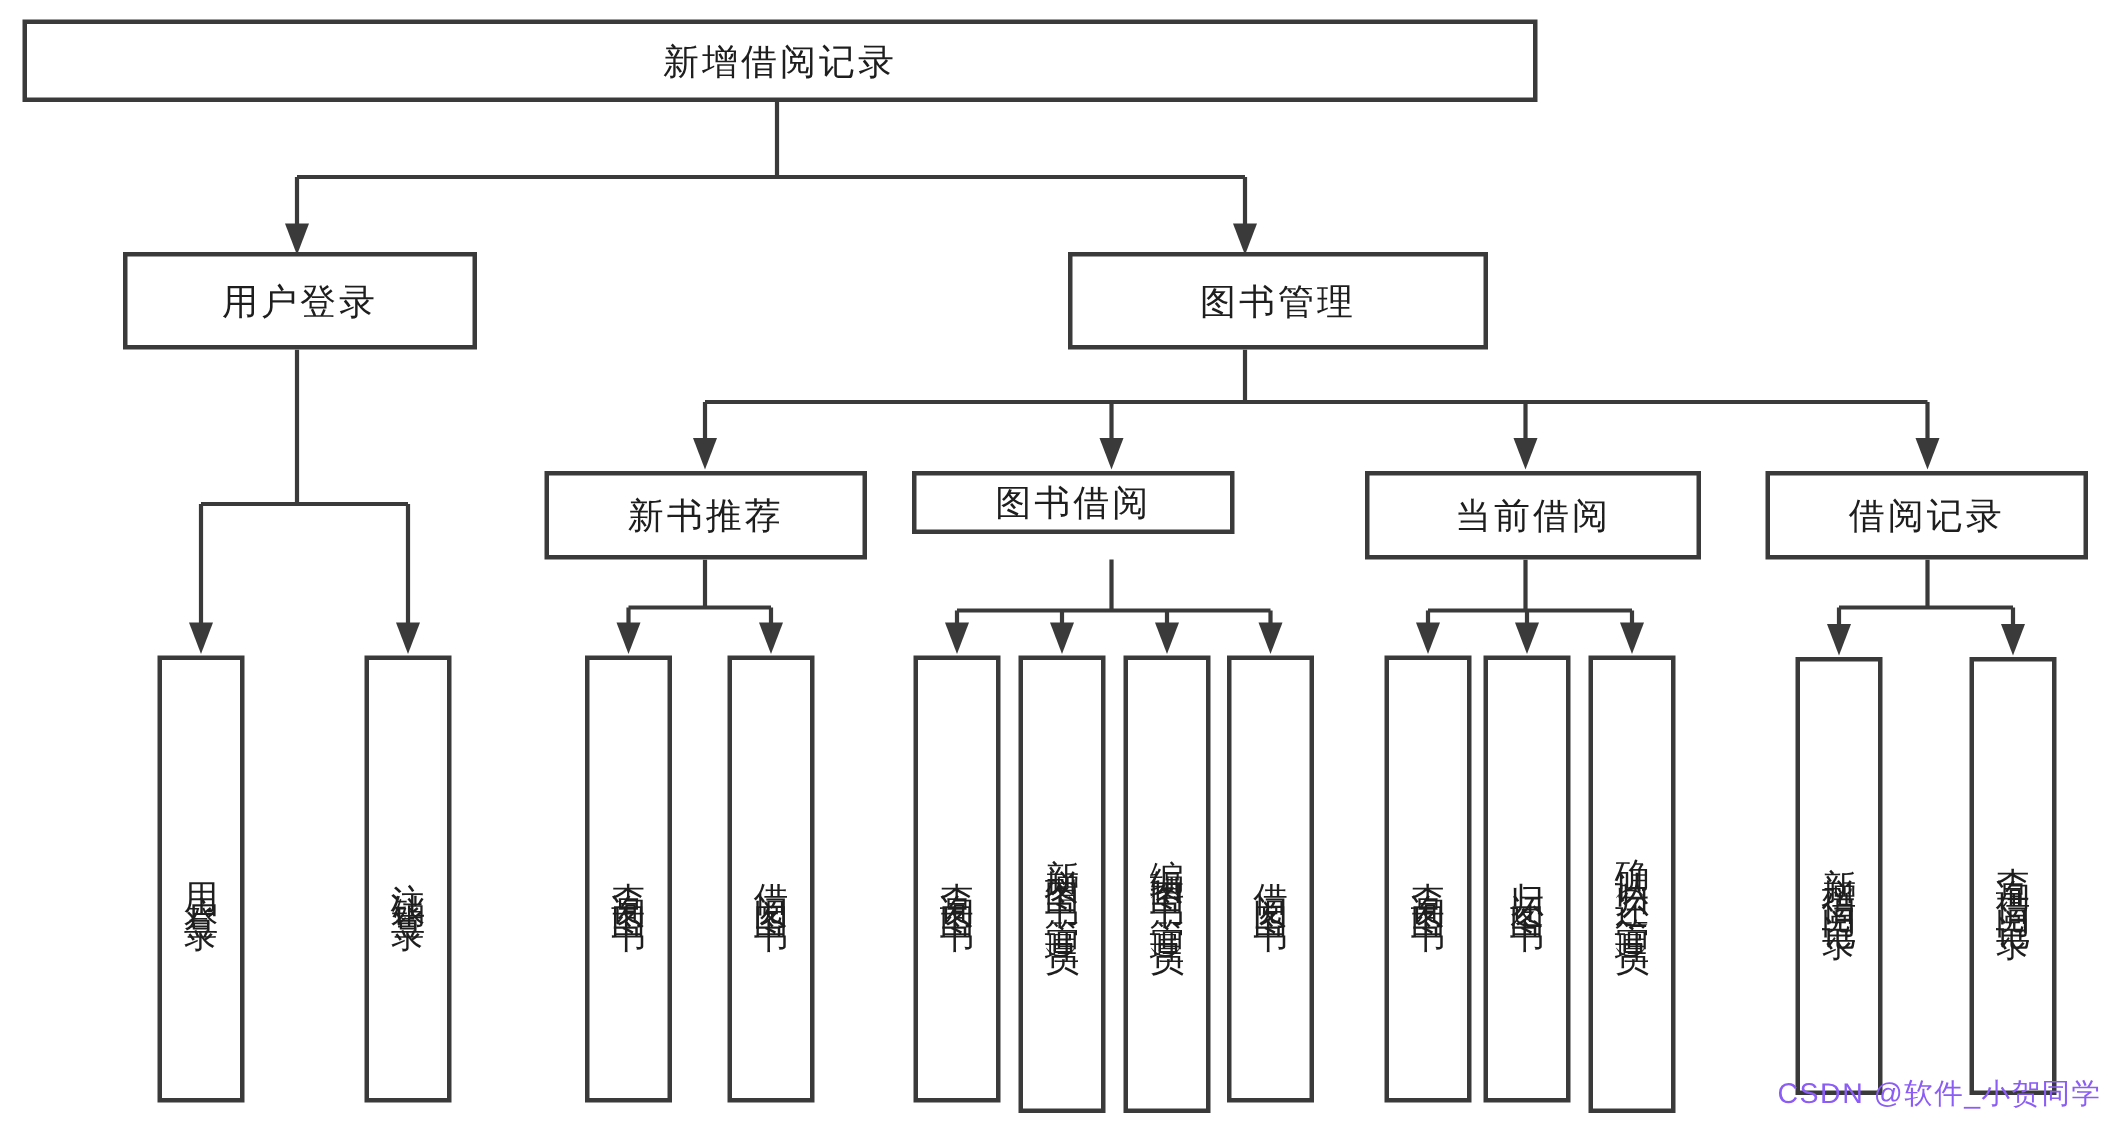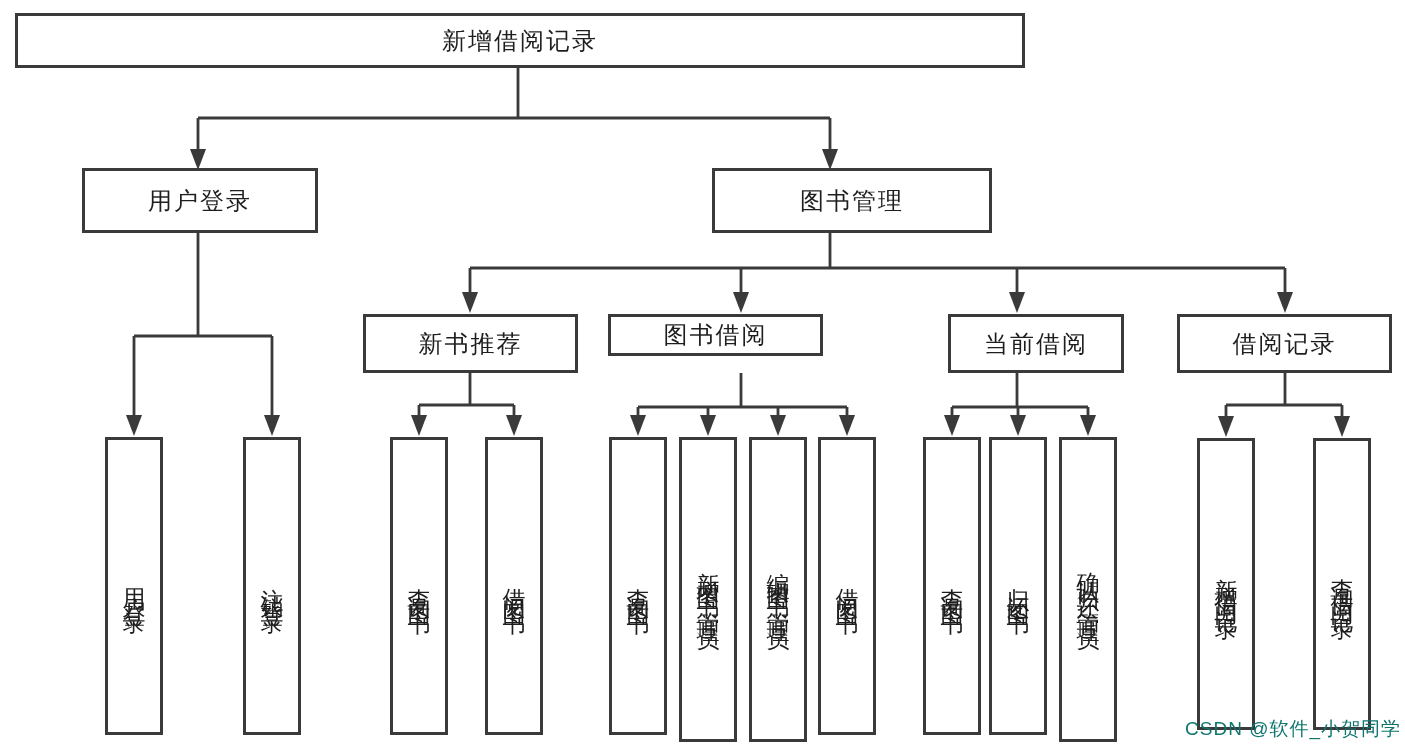"当前借阅" div.box { margin-left: 38px -> none; width: 176px -> 224px }
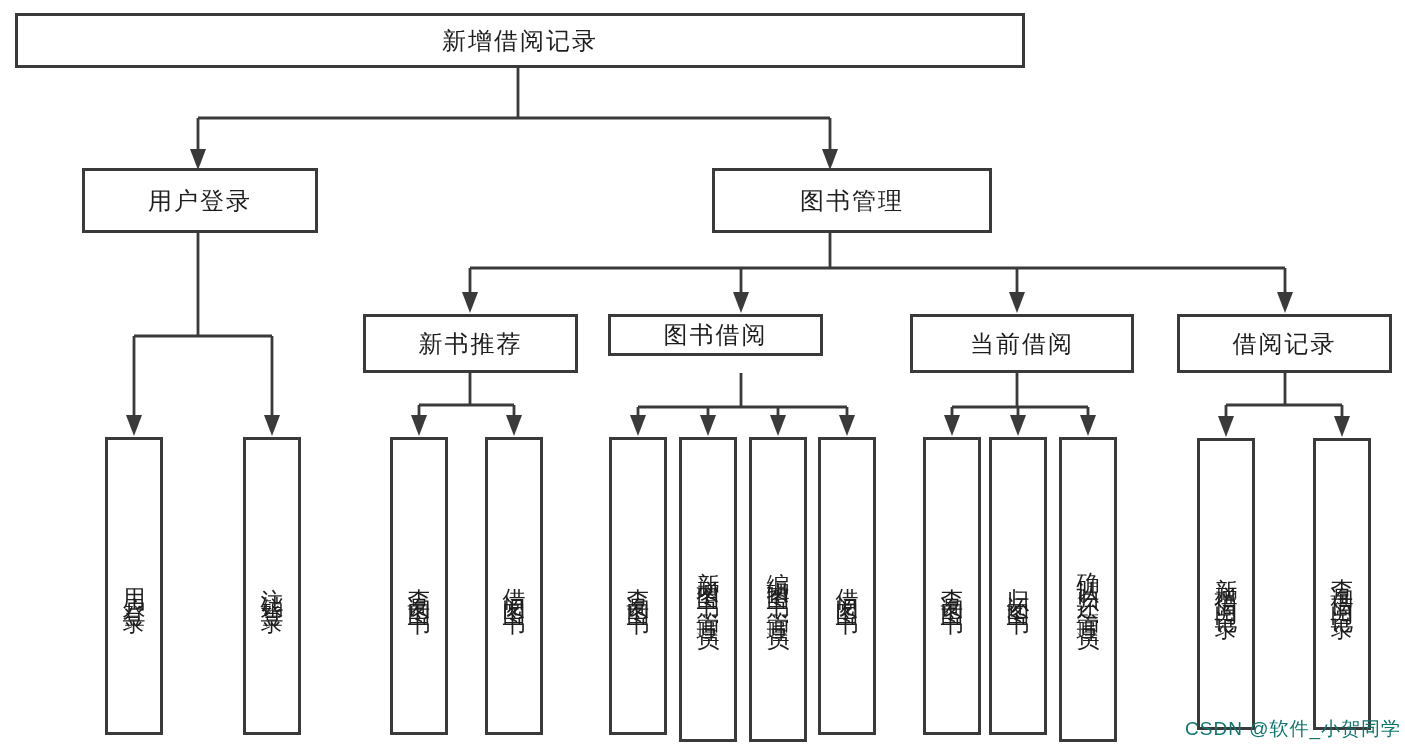"CSDN @软件_小贺同学" .watermark { color: #0f766e -> #8b5cf6 }
